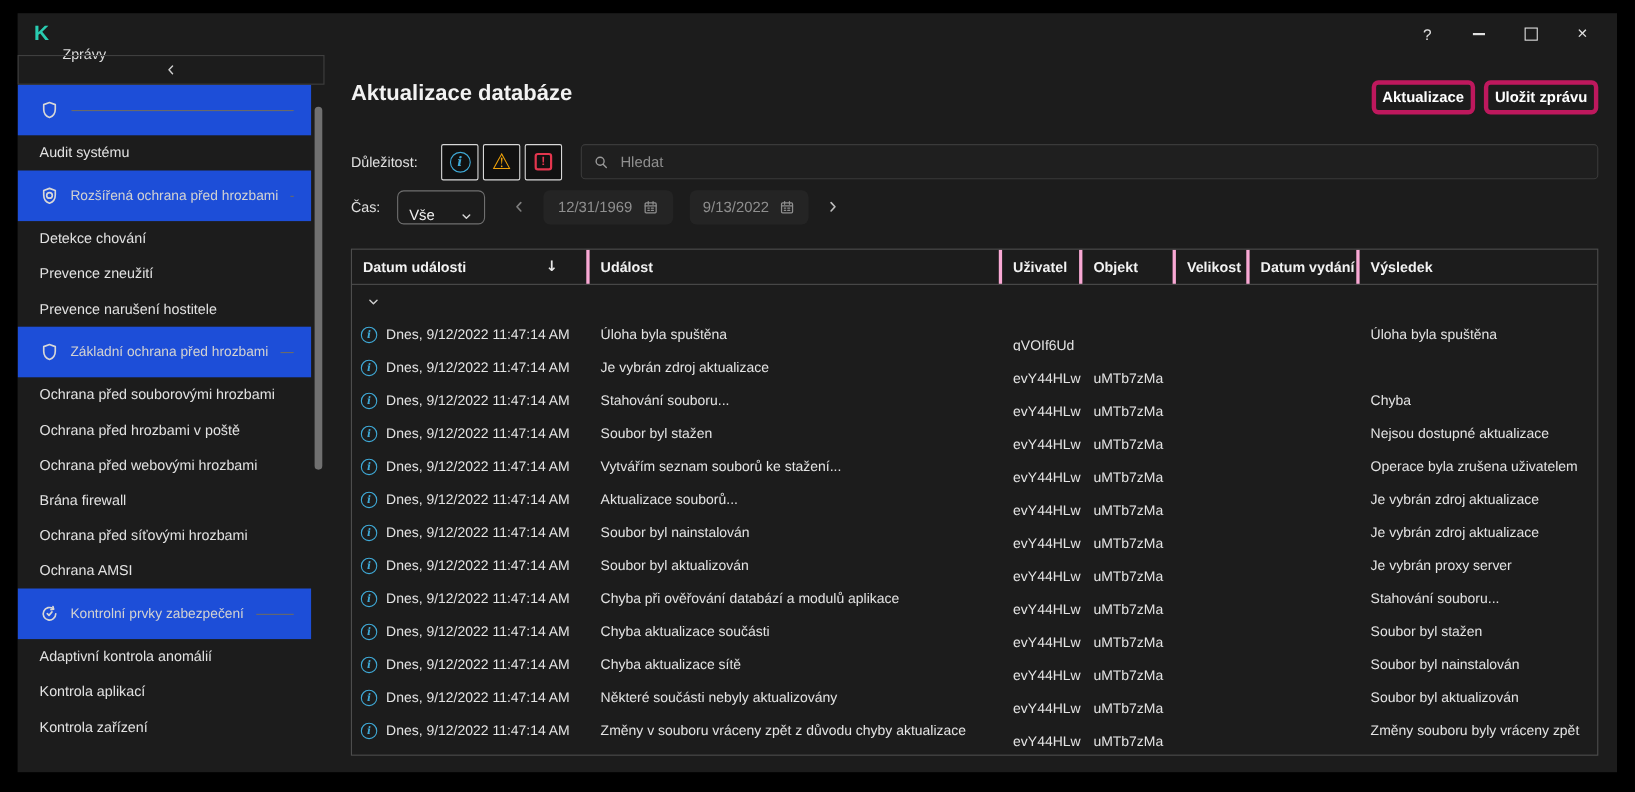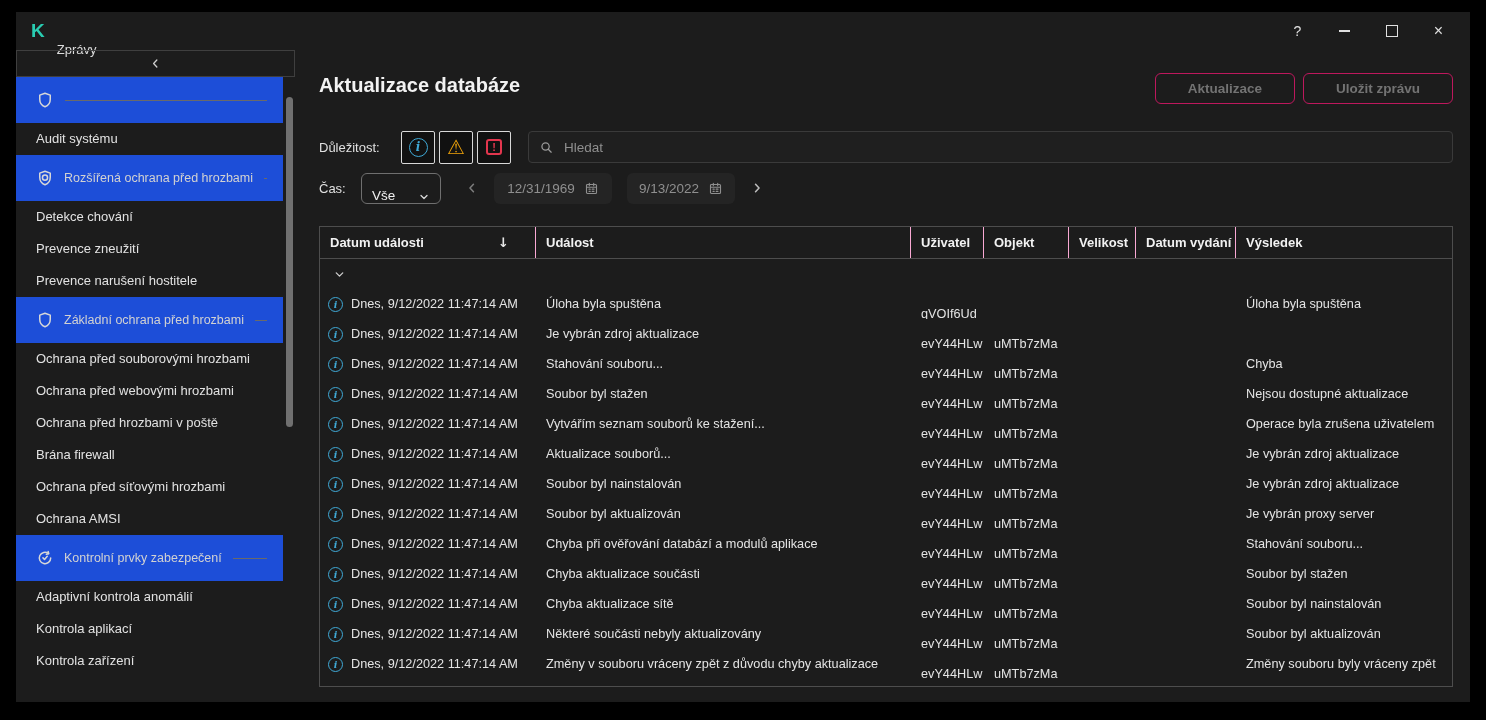"Aktualizace" .actions button { border: 1px solid #be185d -> 4px solid #be185d; color: #737373 -> #ffffff; padding: 0 32px -> 0 6px }
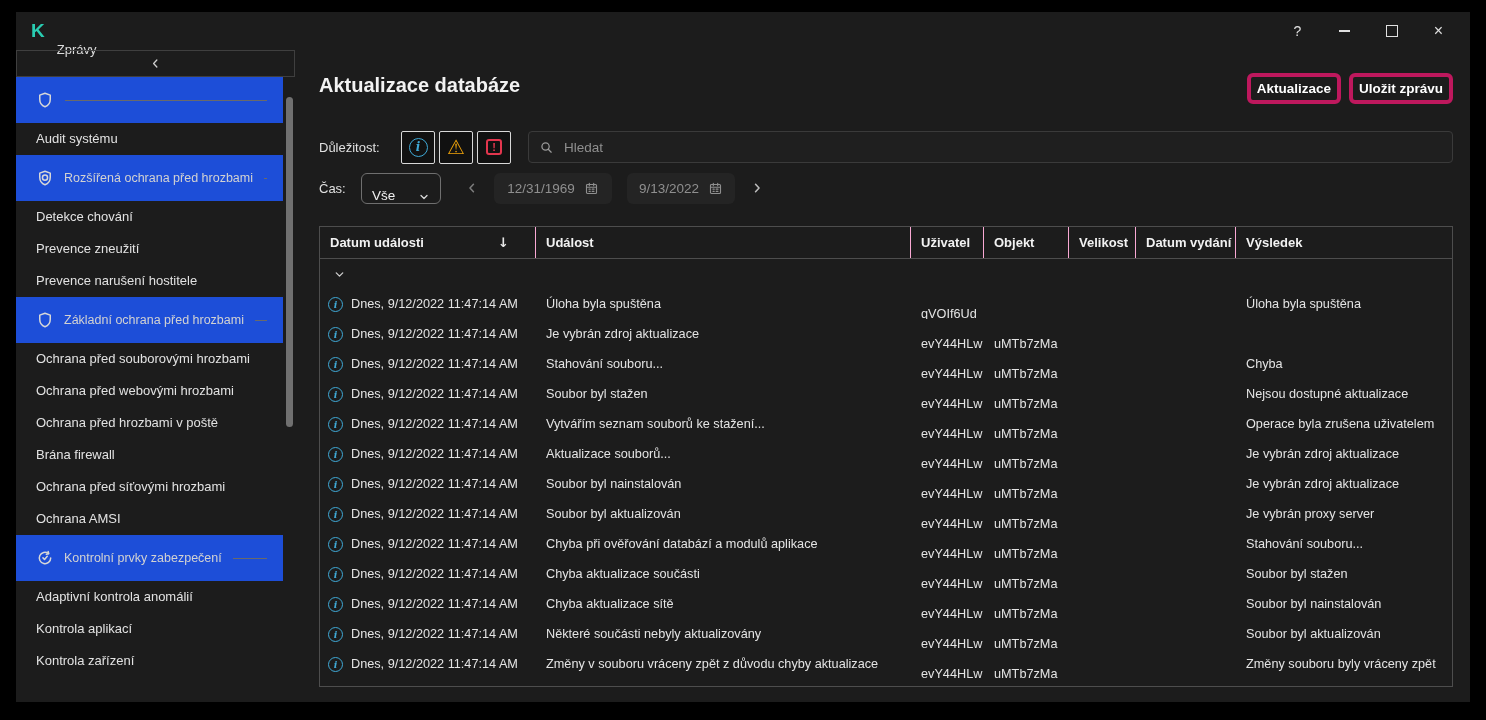"Datum události" .thead .hc { border-right: 1px solid #f9a8d4 -> 3px solid #f9a8d4 }
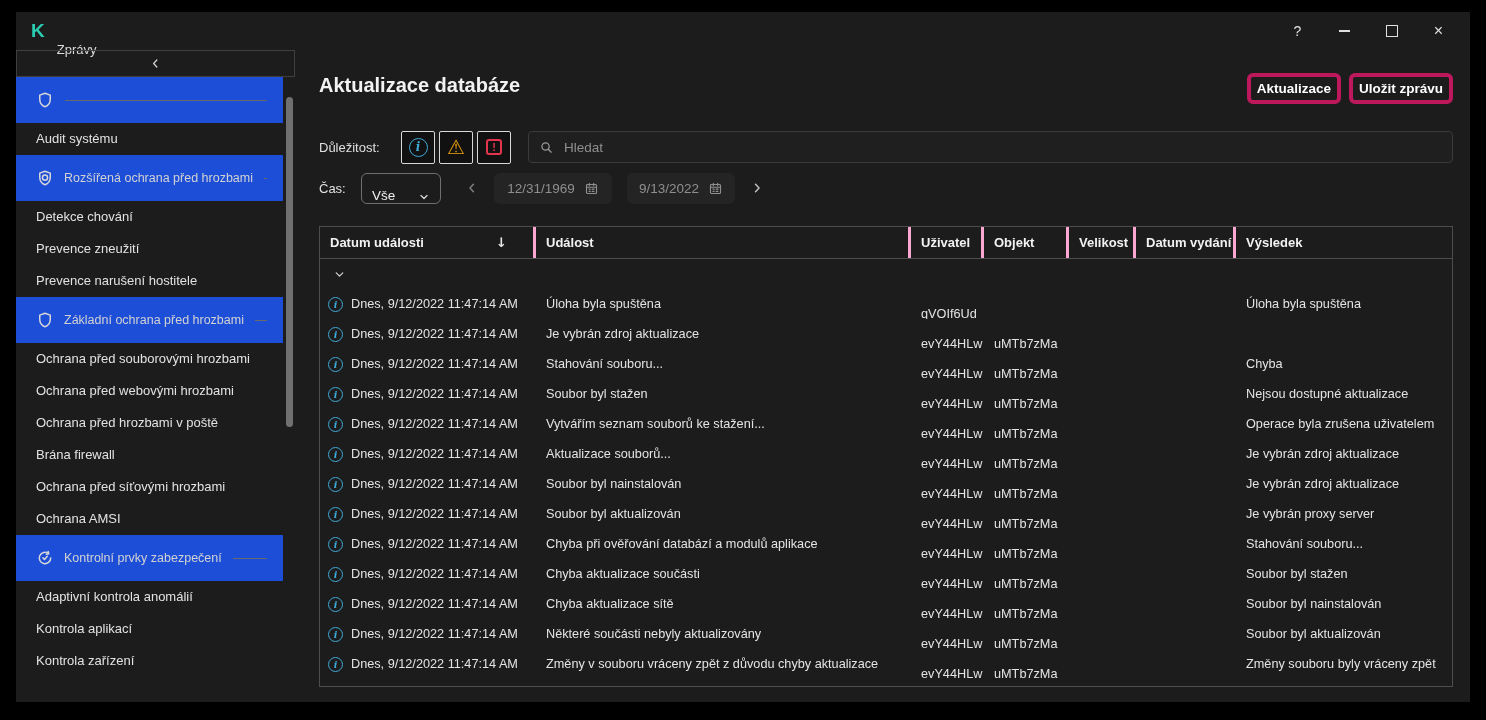"Ochrana před webovými hrozbami" div.nav-item { order: before "Ochrana před hrozbami v poště" -> after "Ochrana před hrozbami v poště" }
